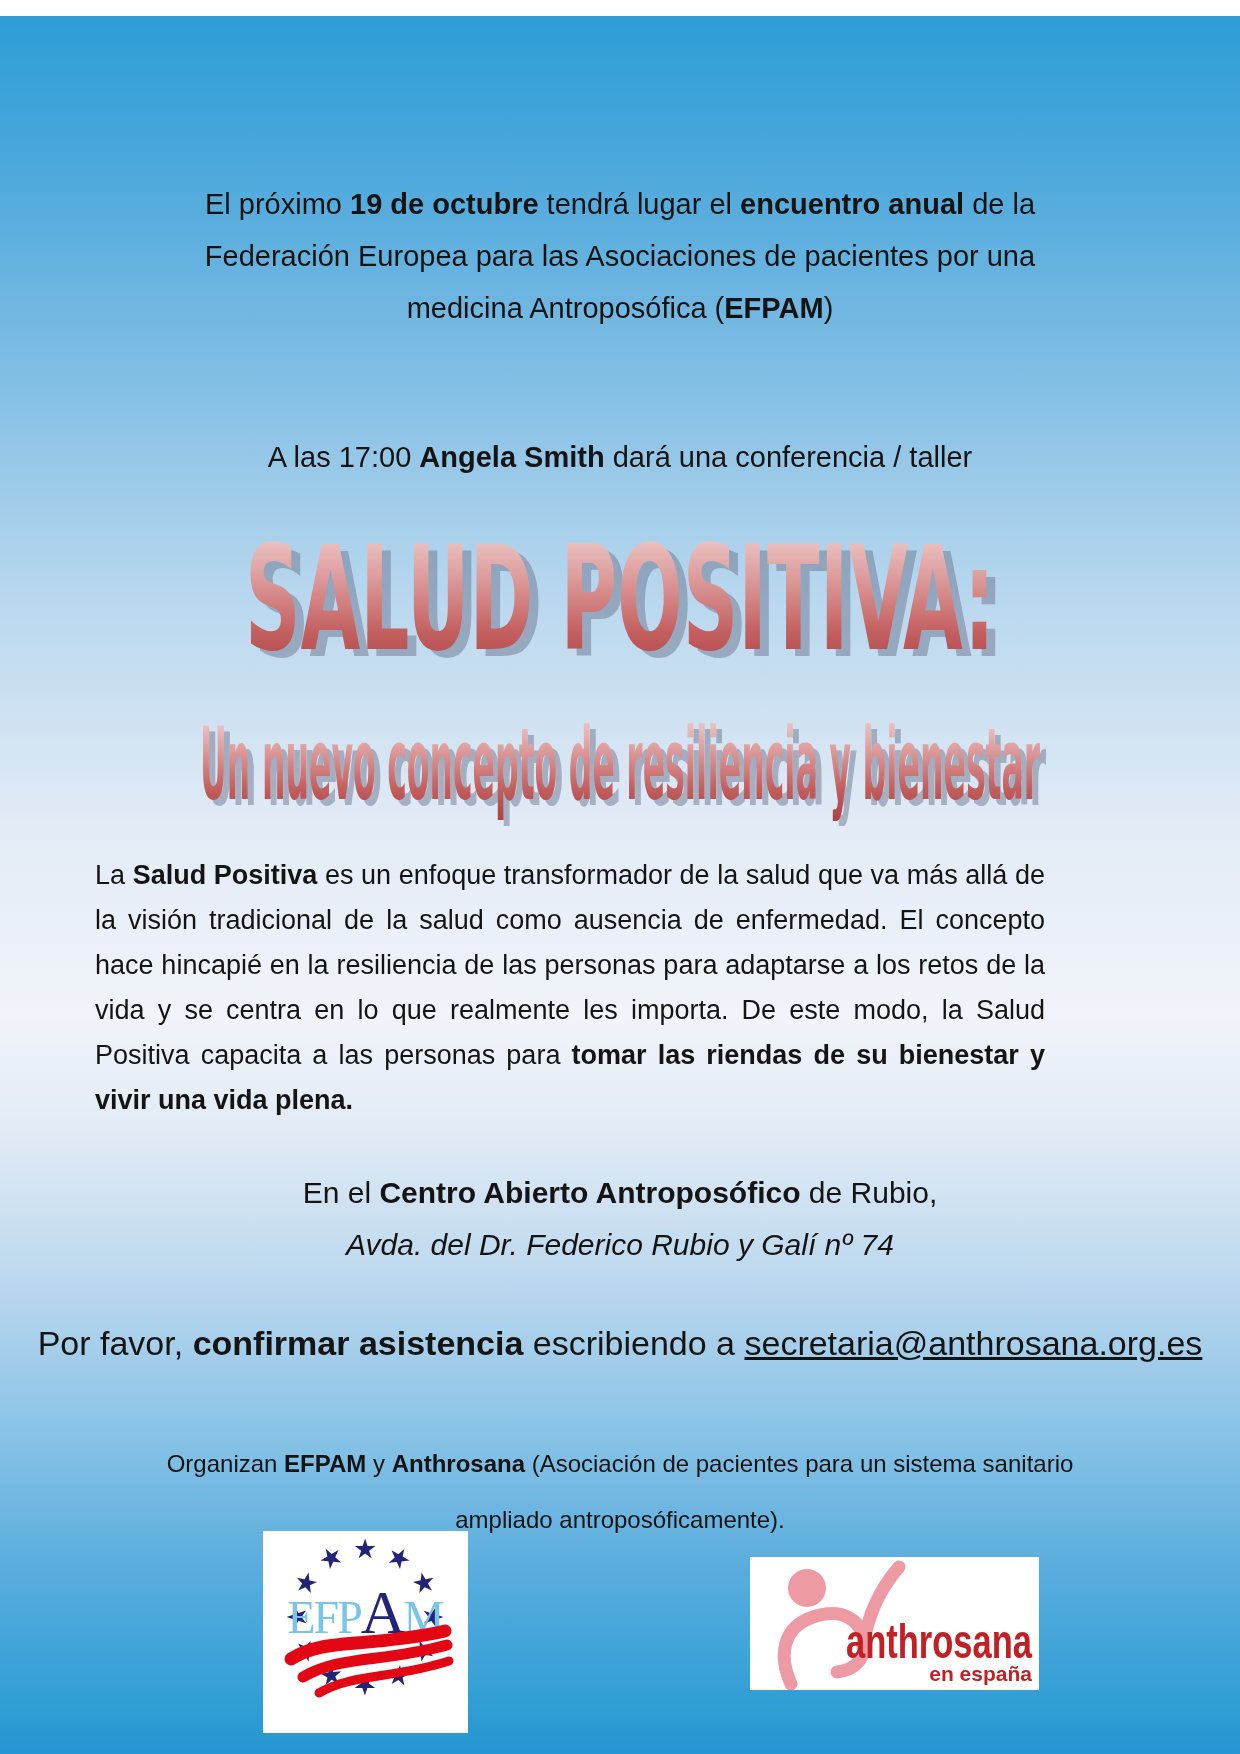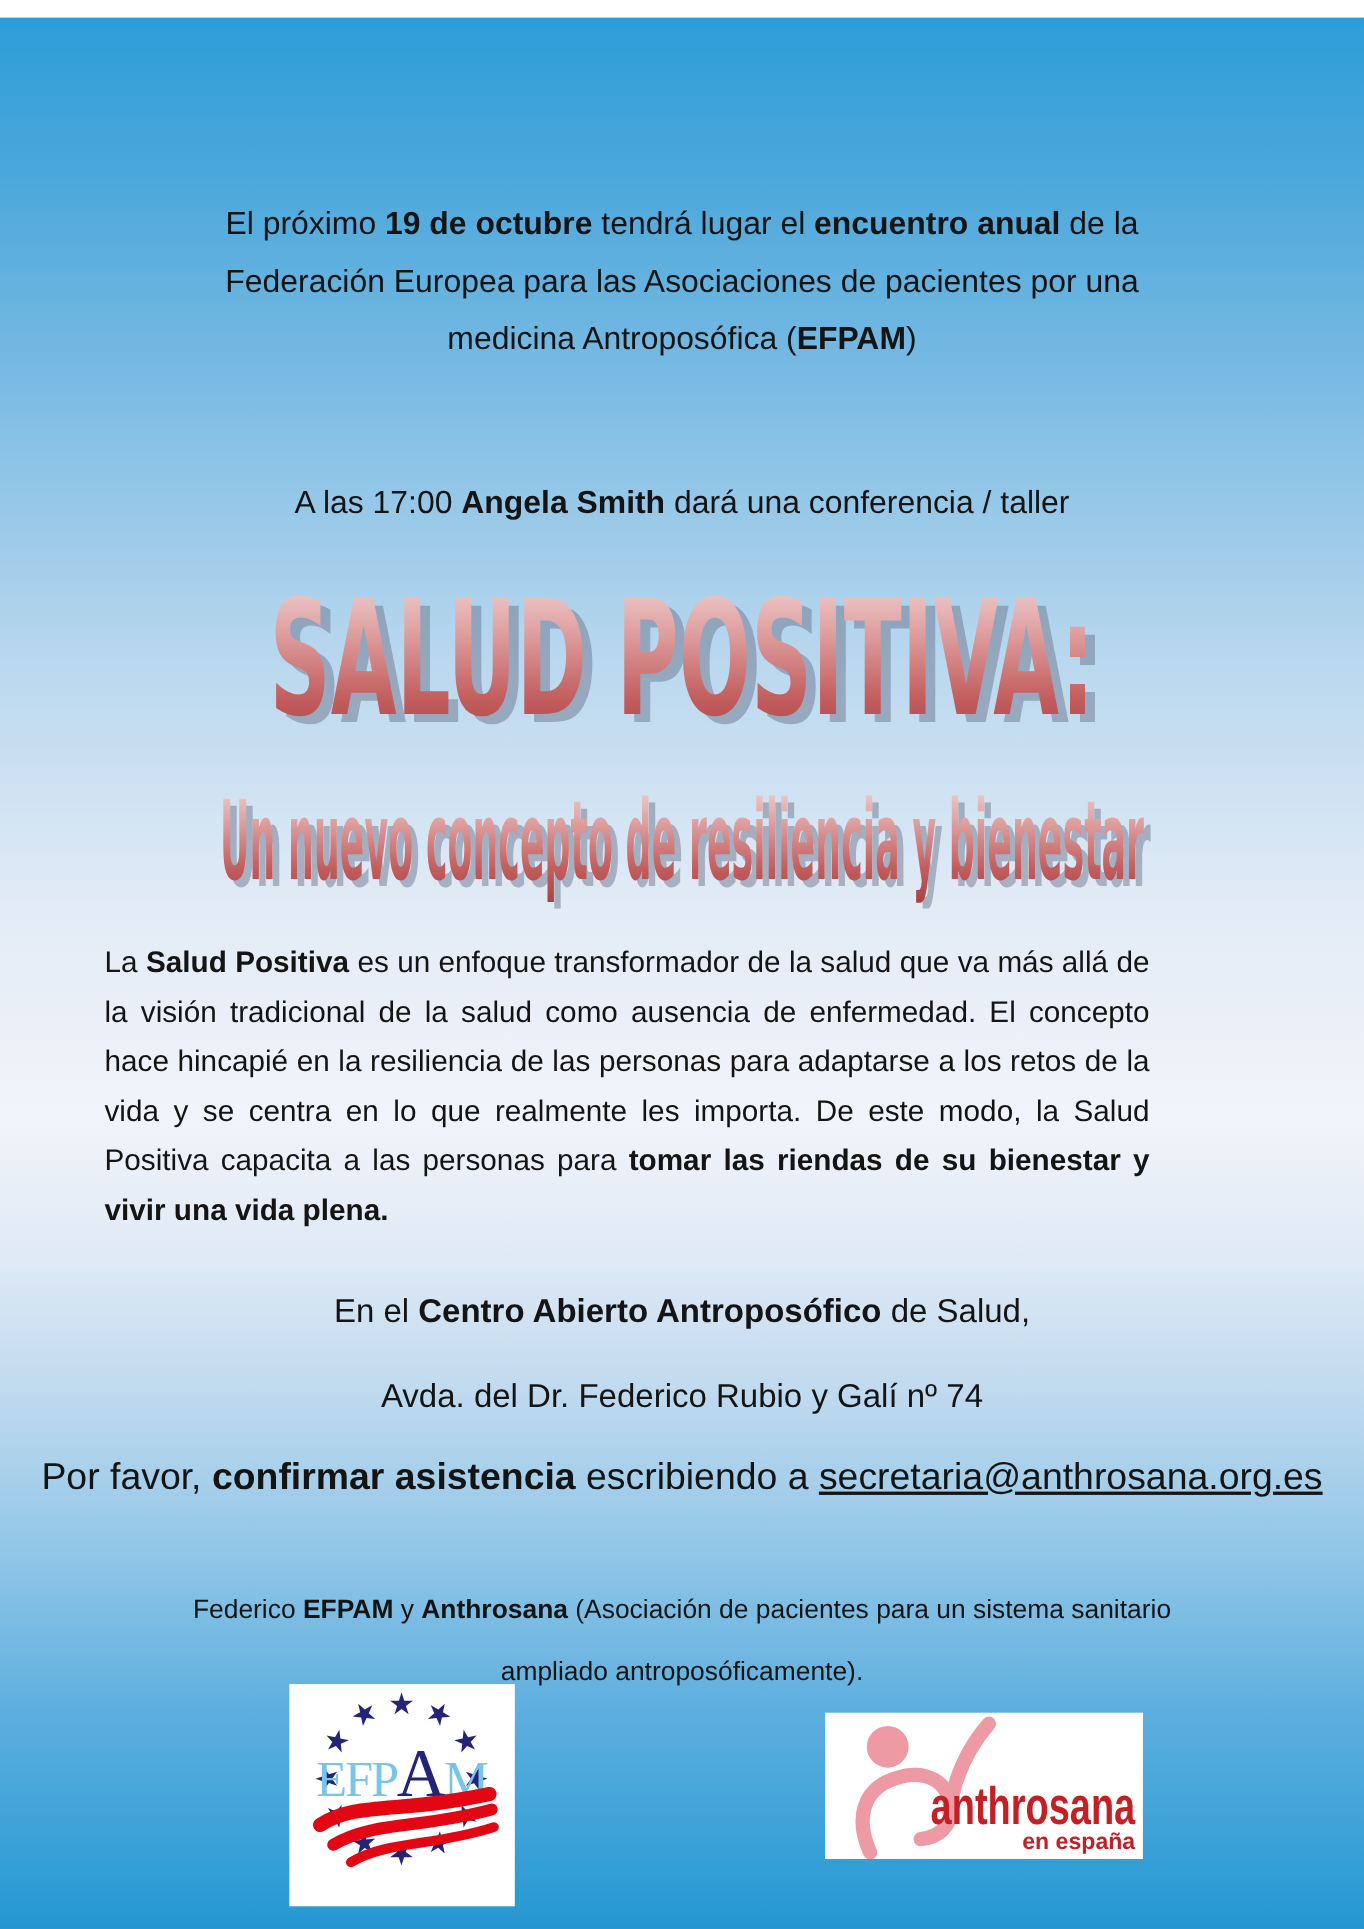"de Salud," span { text: Salud -> Rubio }
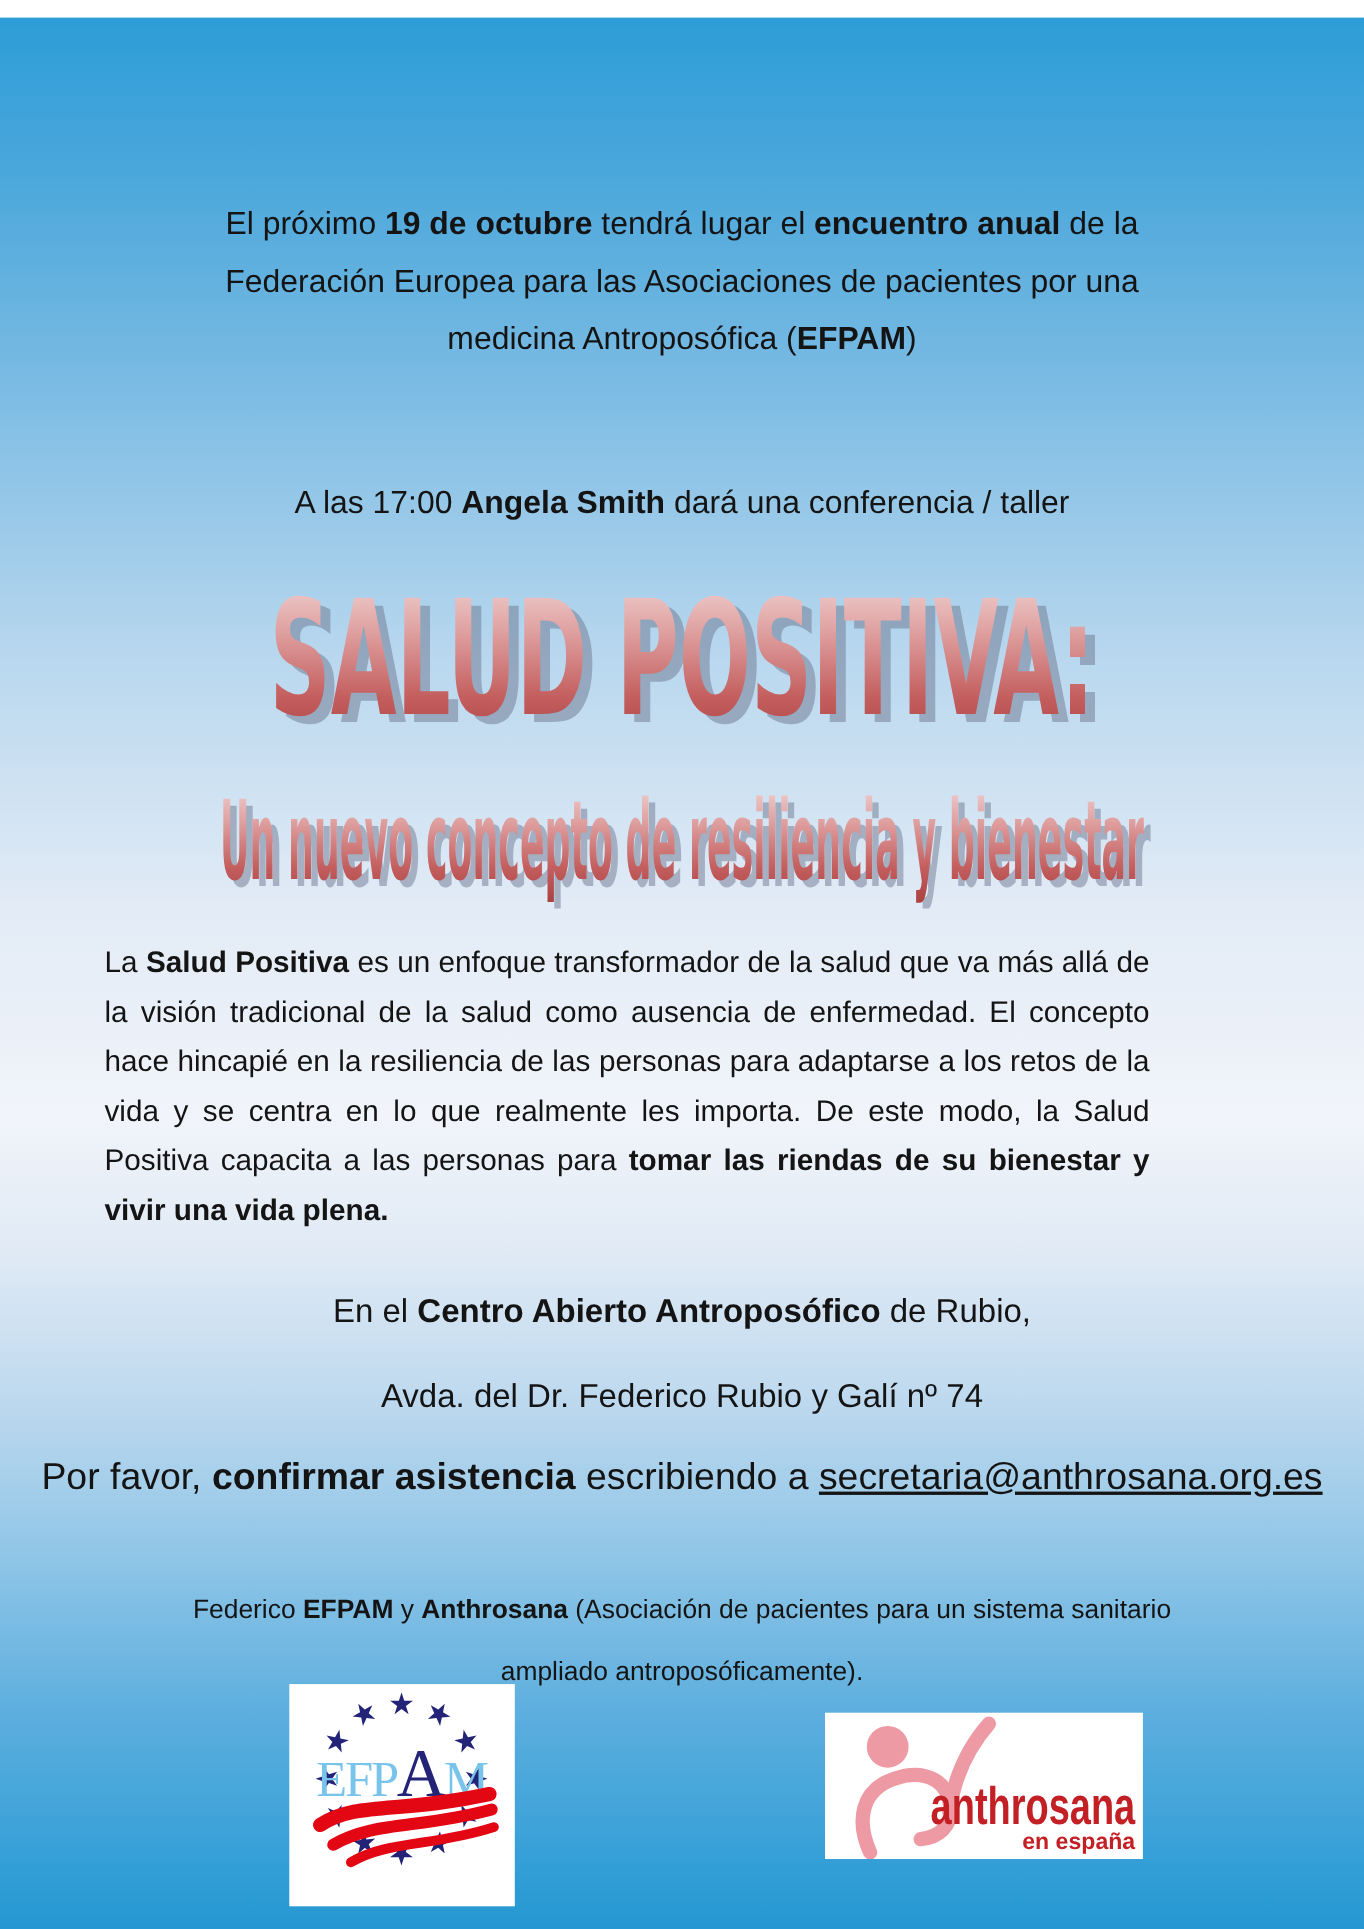"Avda. del Dr. Federico Rubio" .address { font-style: none -> italic; top: 1237px -> 1212px }
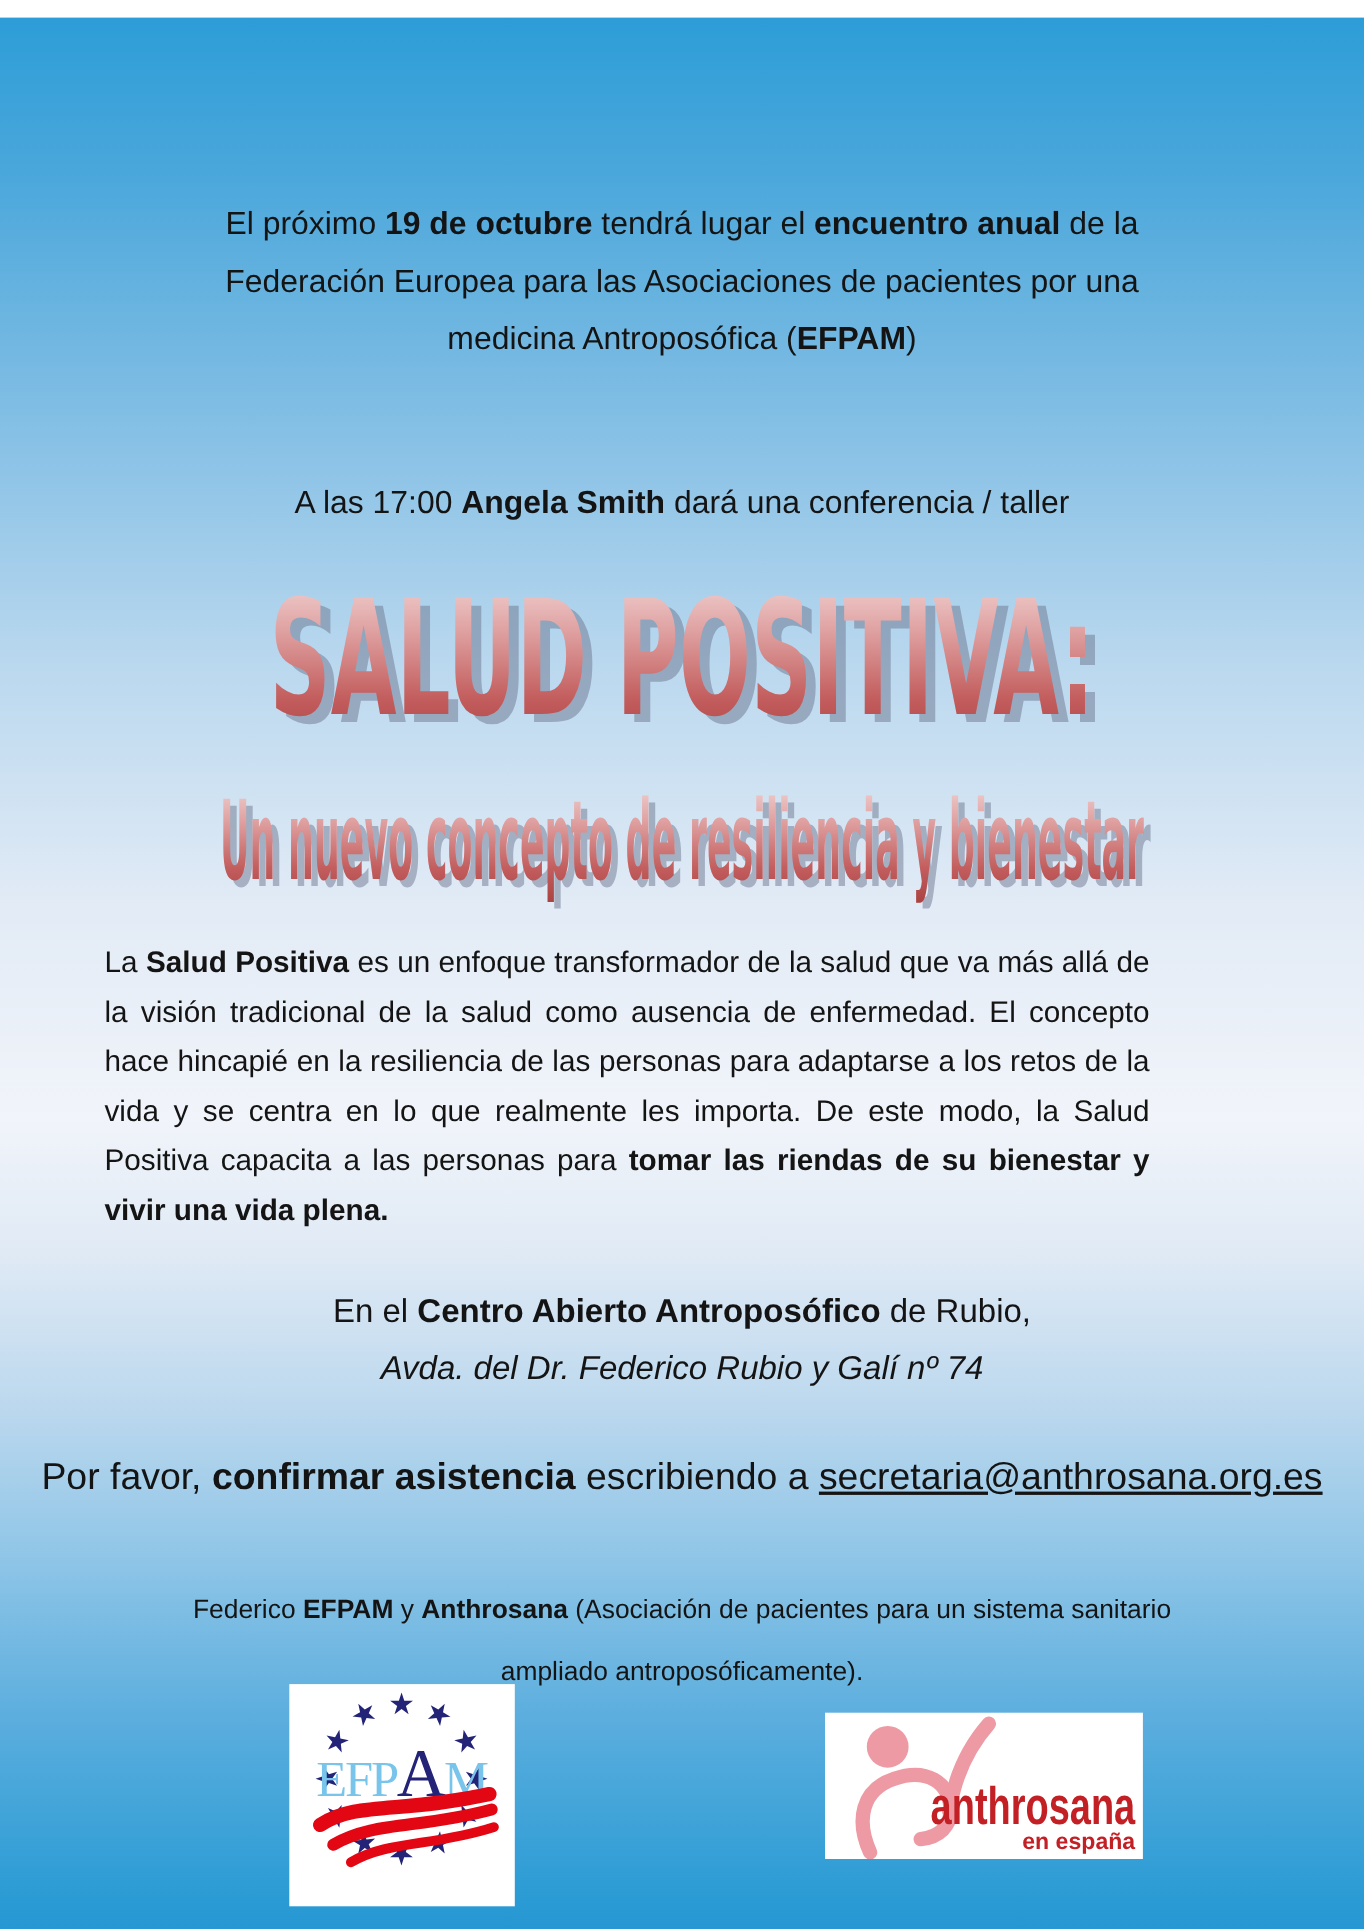"Federico" span { text: Federico -> Organizan }
